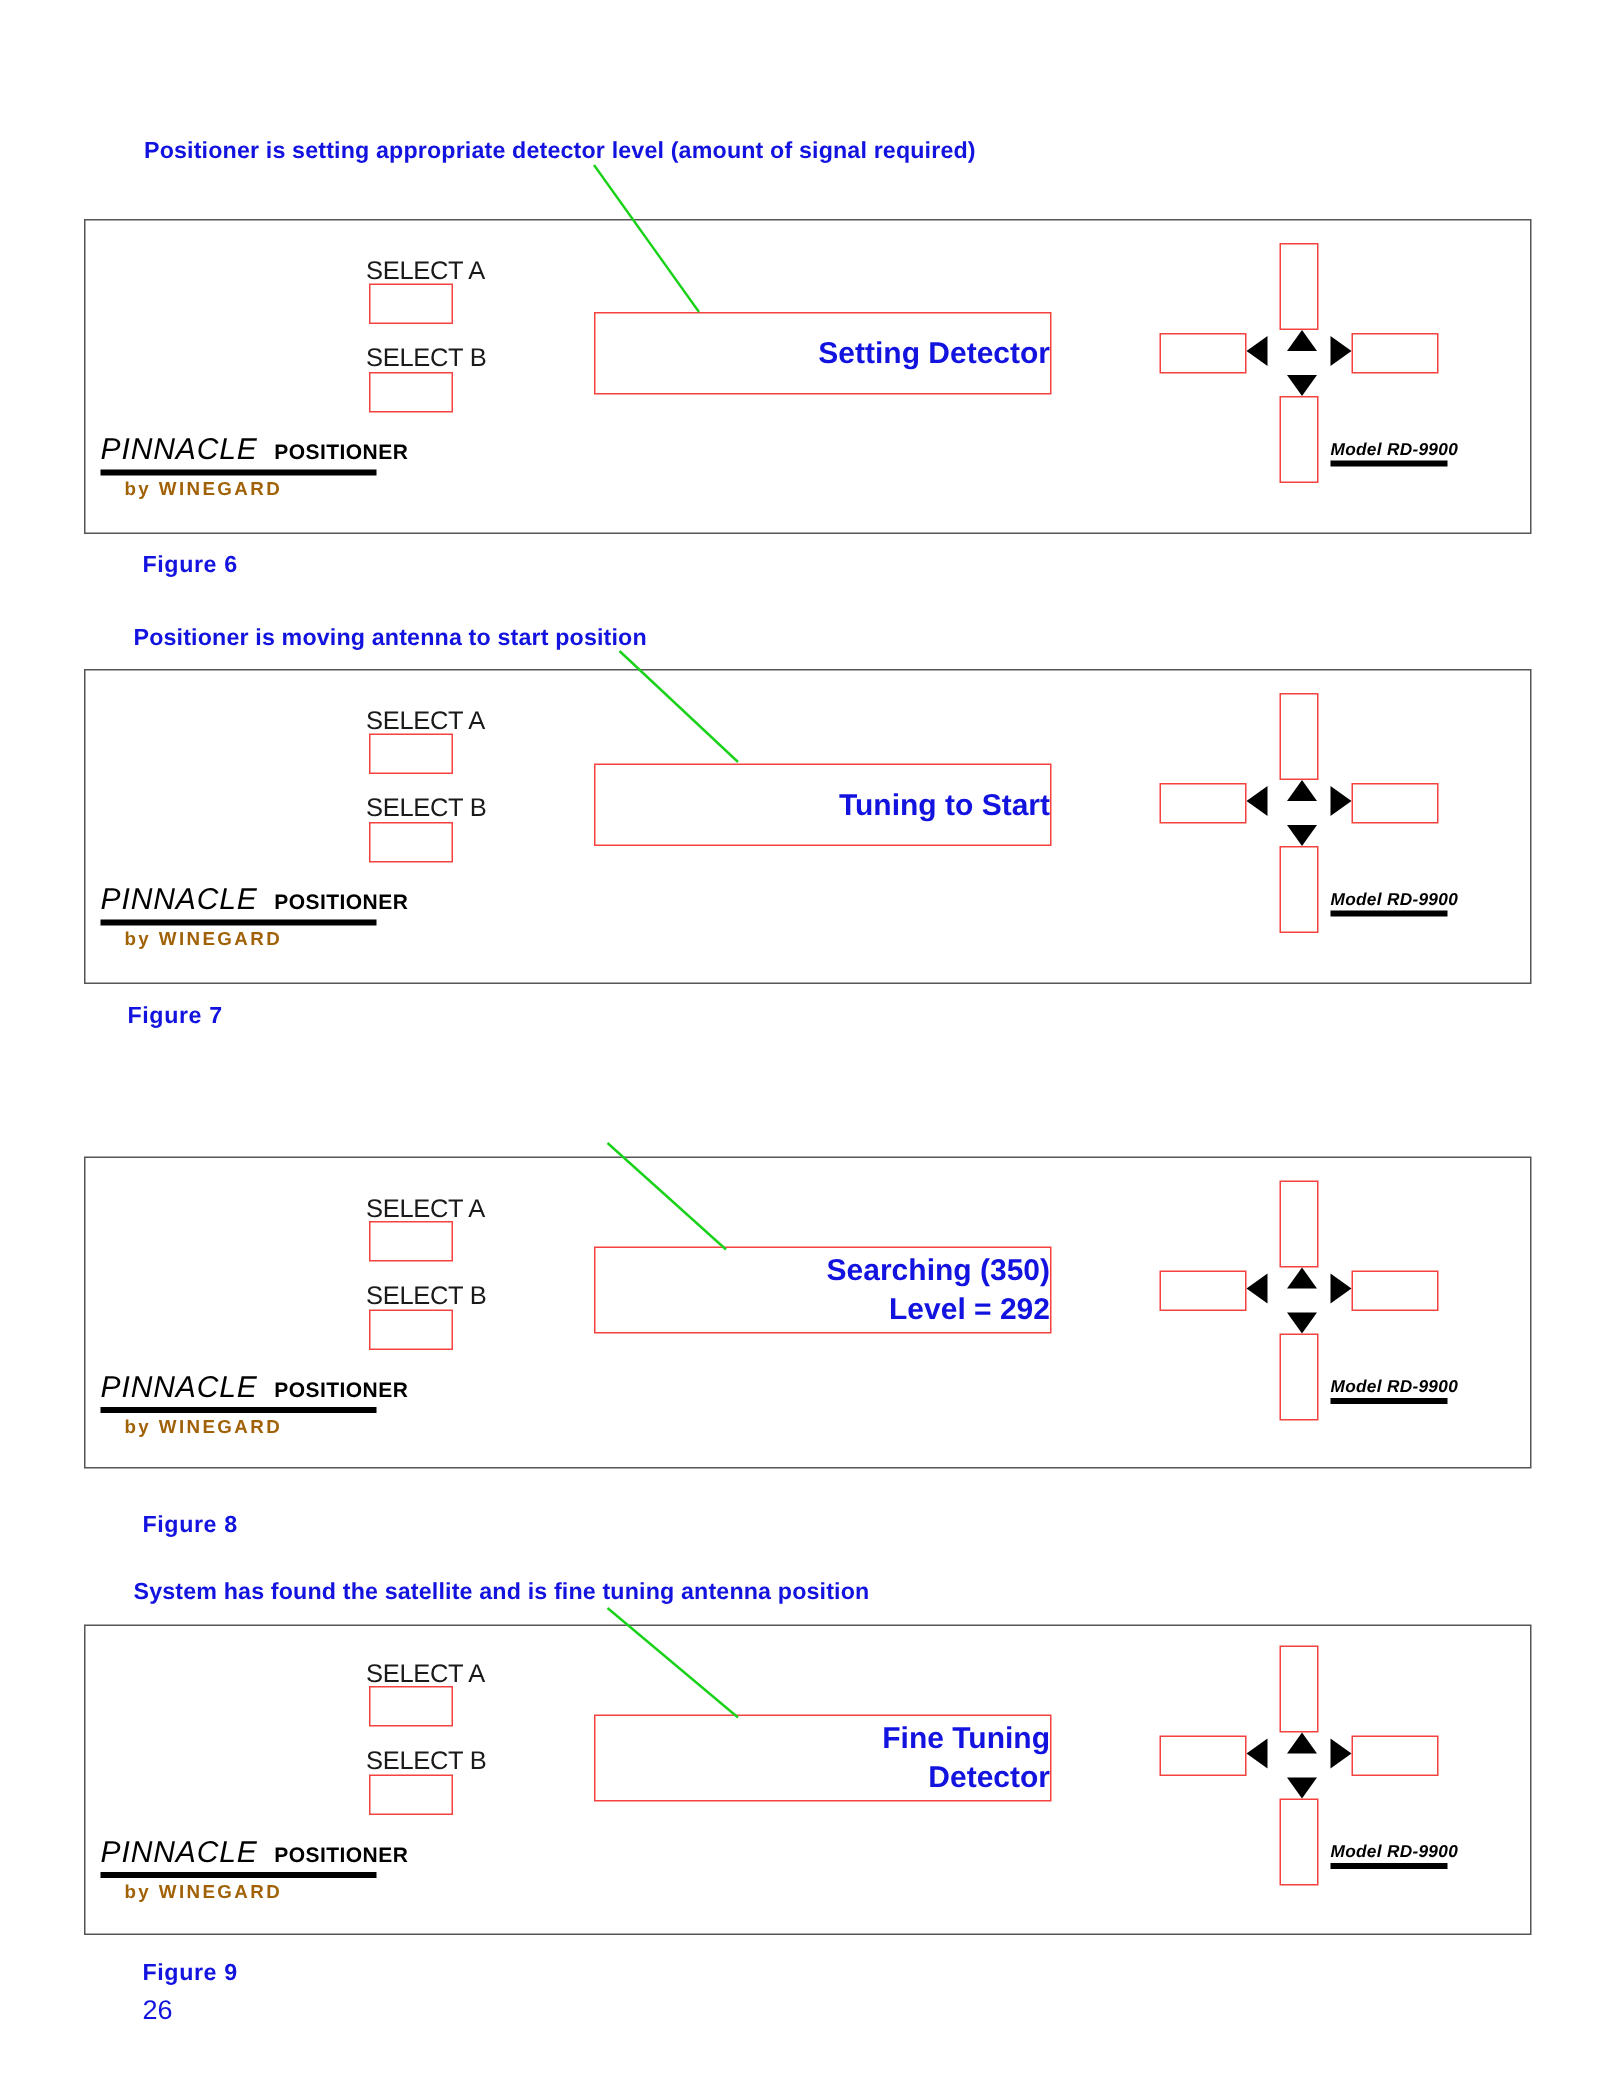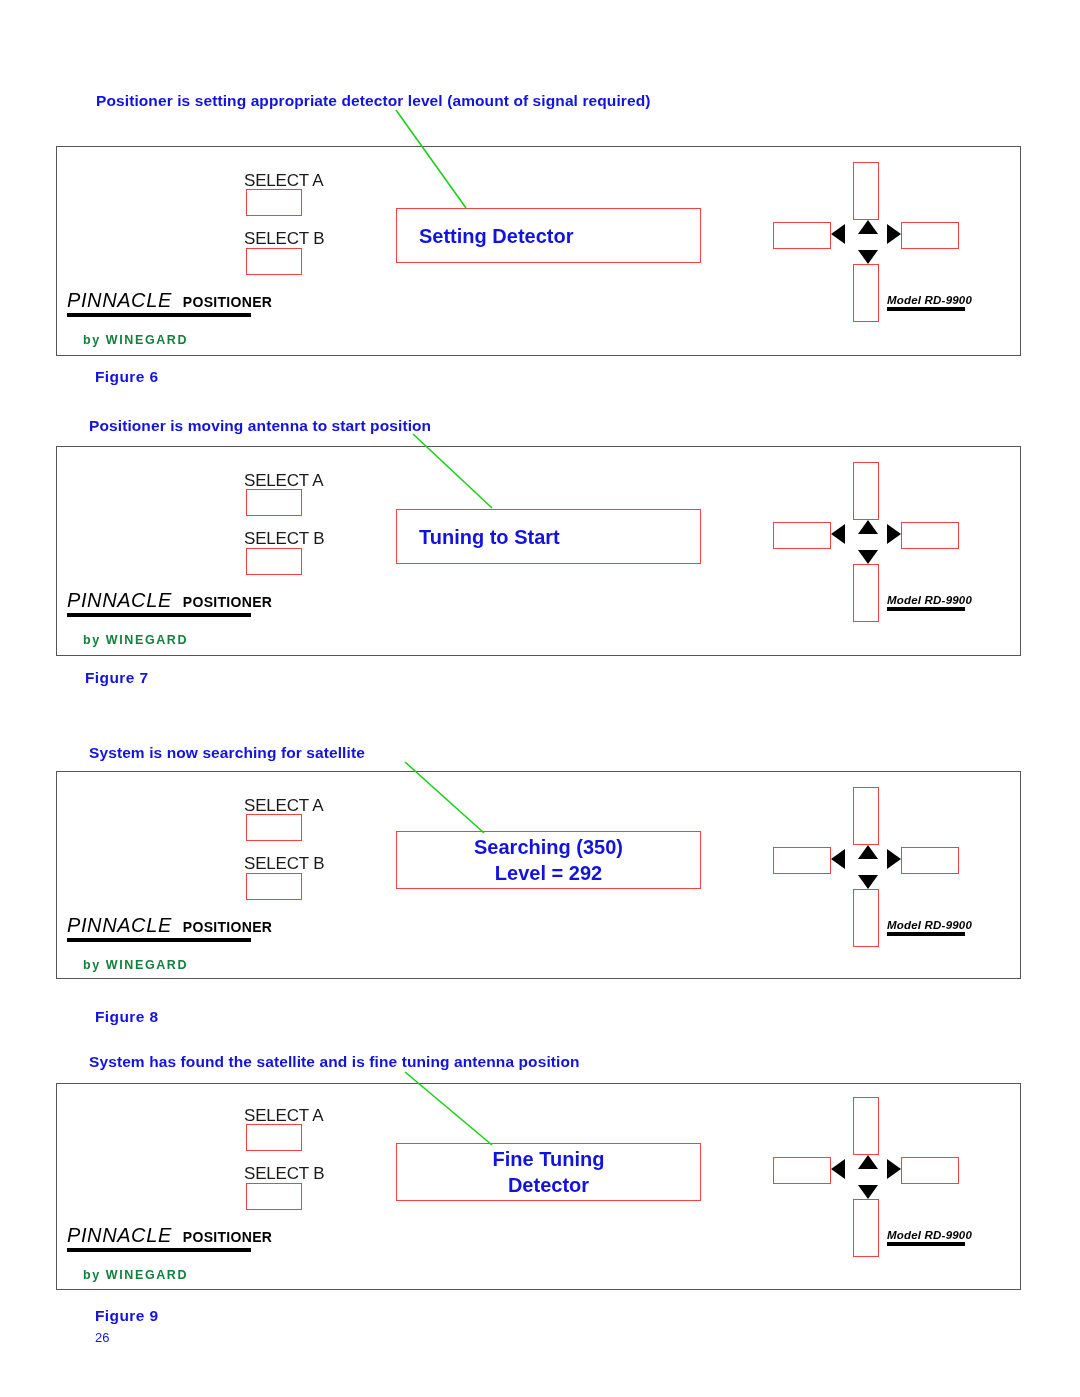"Setting Detector" .display-box { align-items: none -> flex-end }
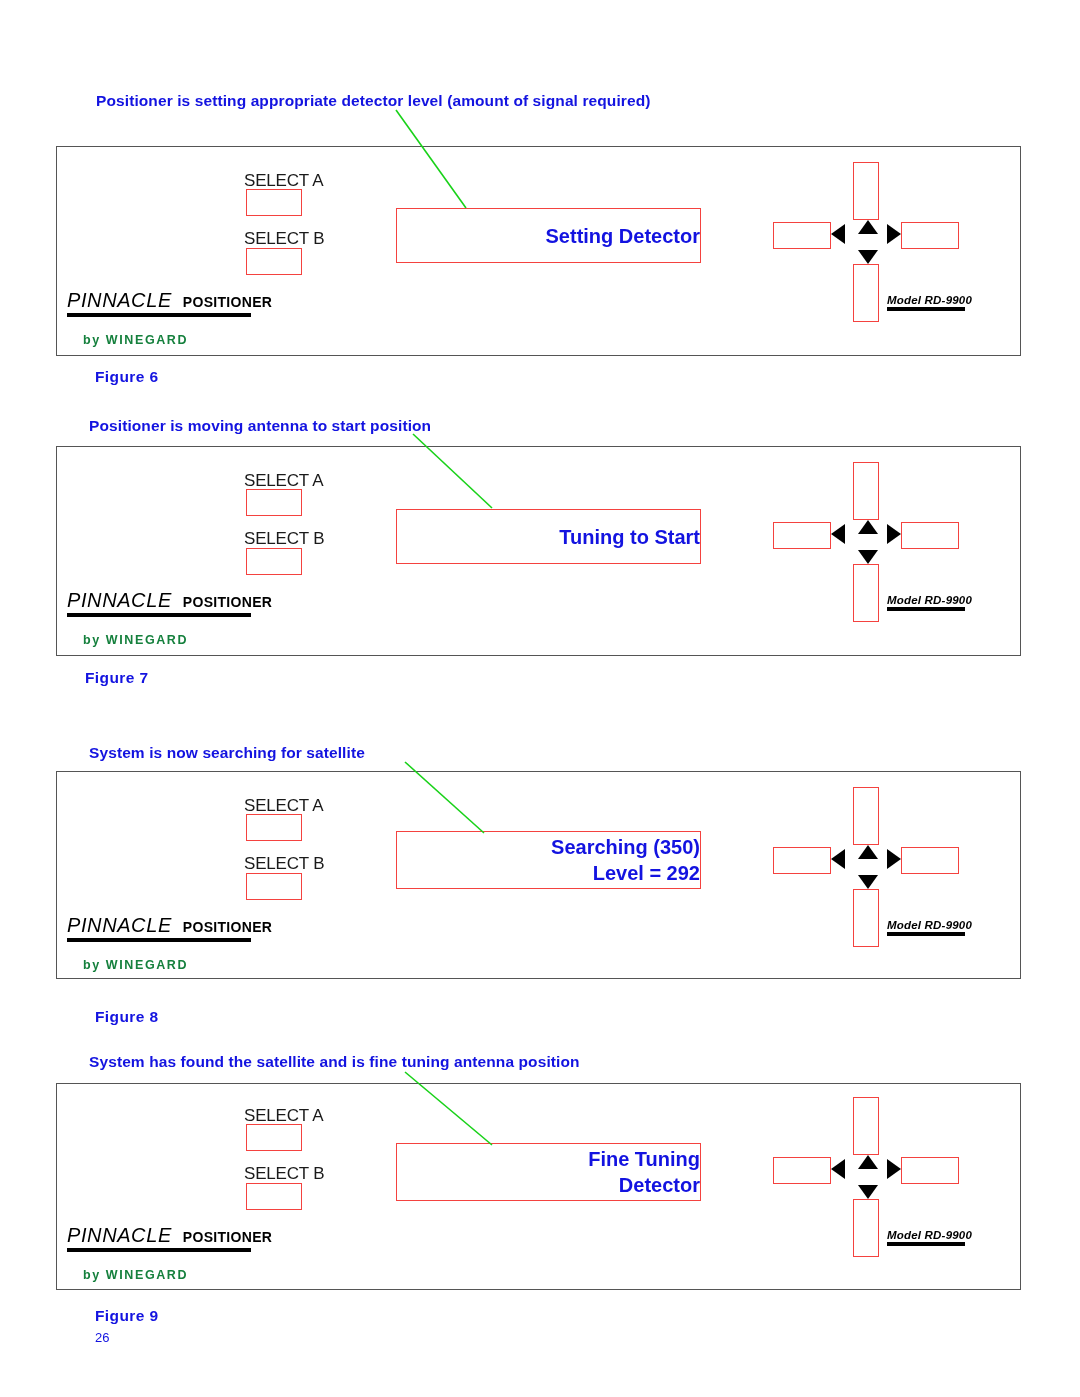"by WINEGARD" .brand-winegard { color: #15803d -> #a16207; margin-top: 16px -> 2px }
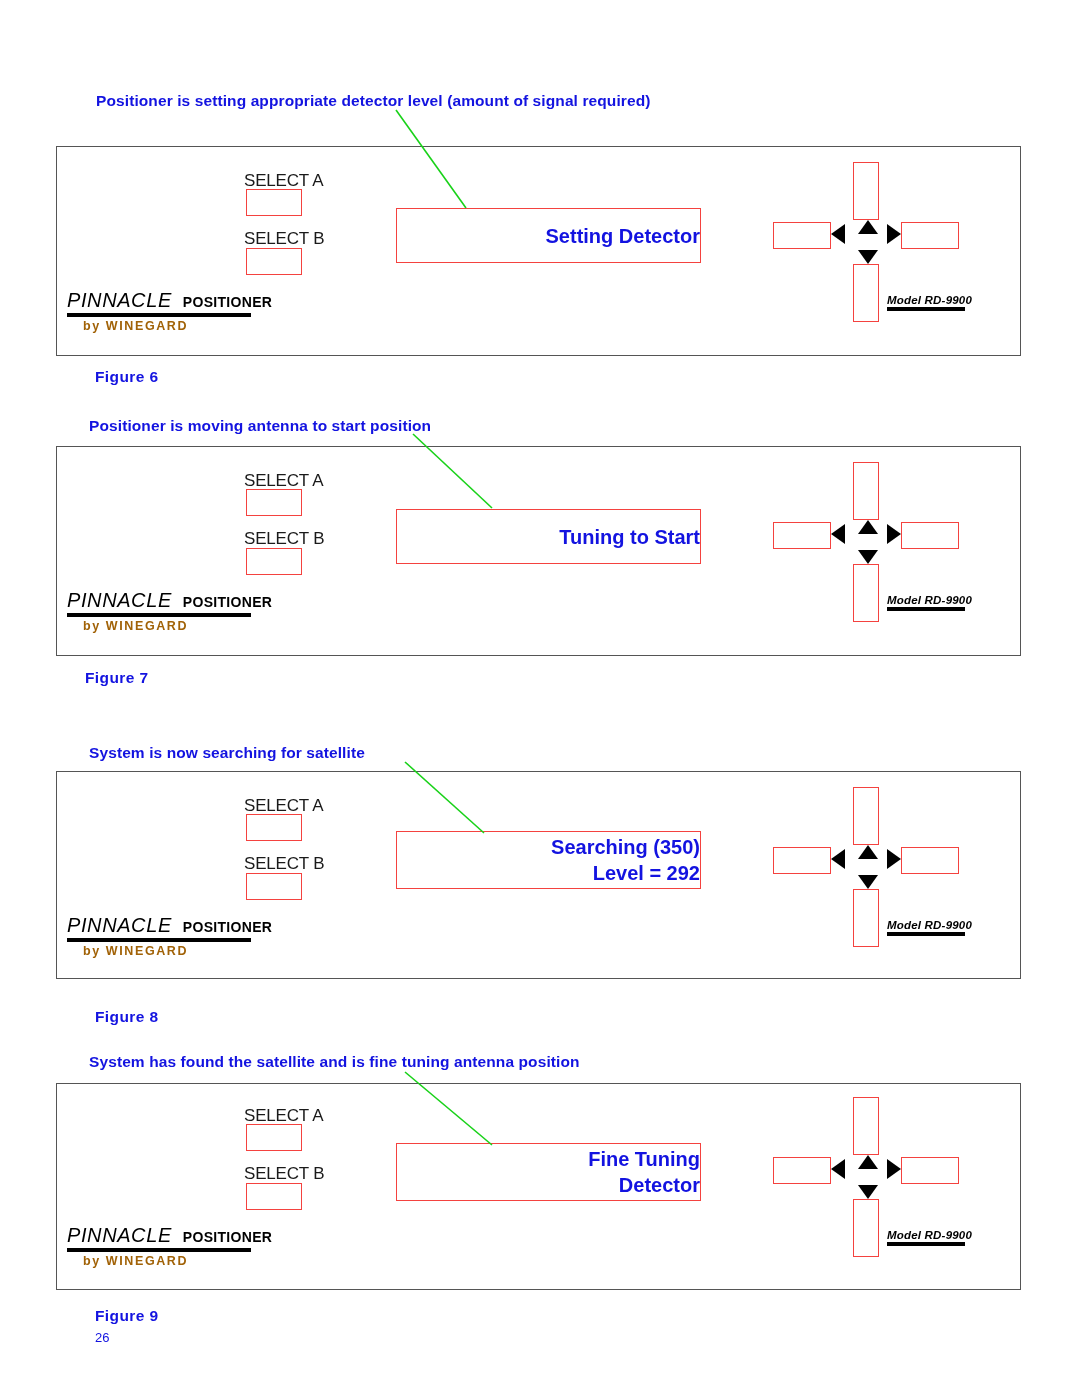"System is now searching for" div.caption { html: <div>System is now searching for satellite</div> -> none }
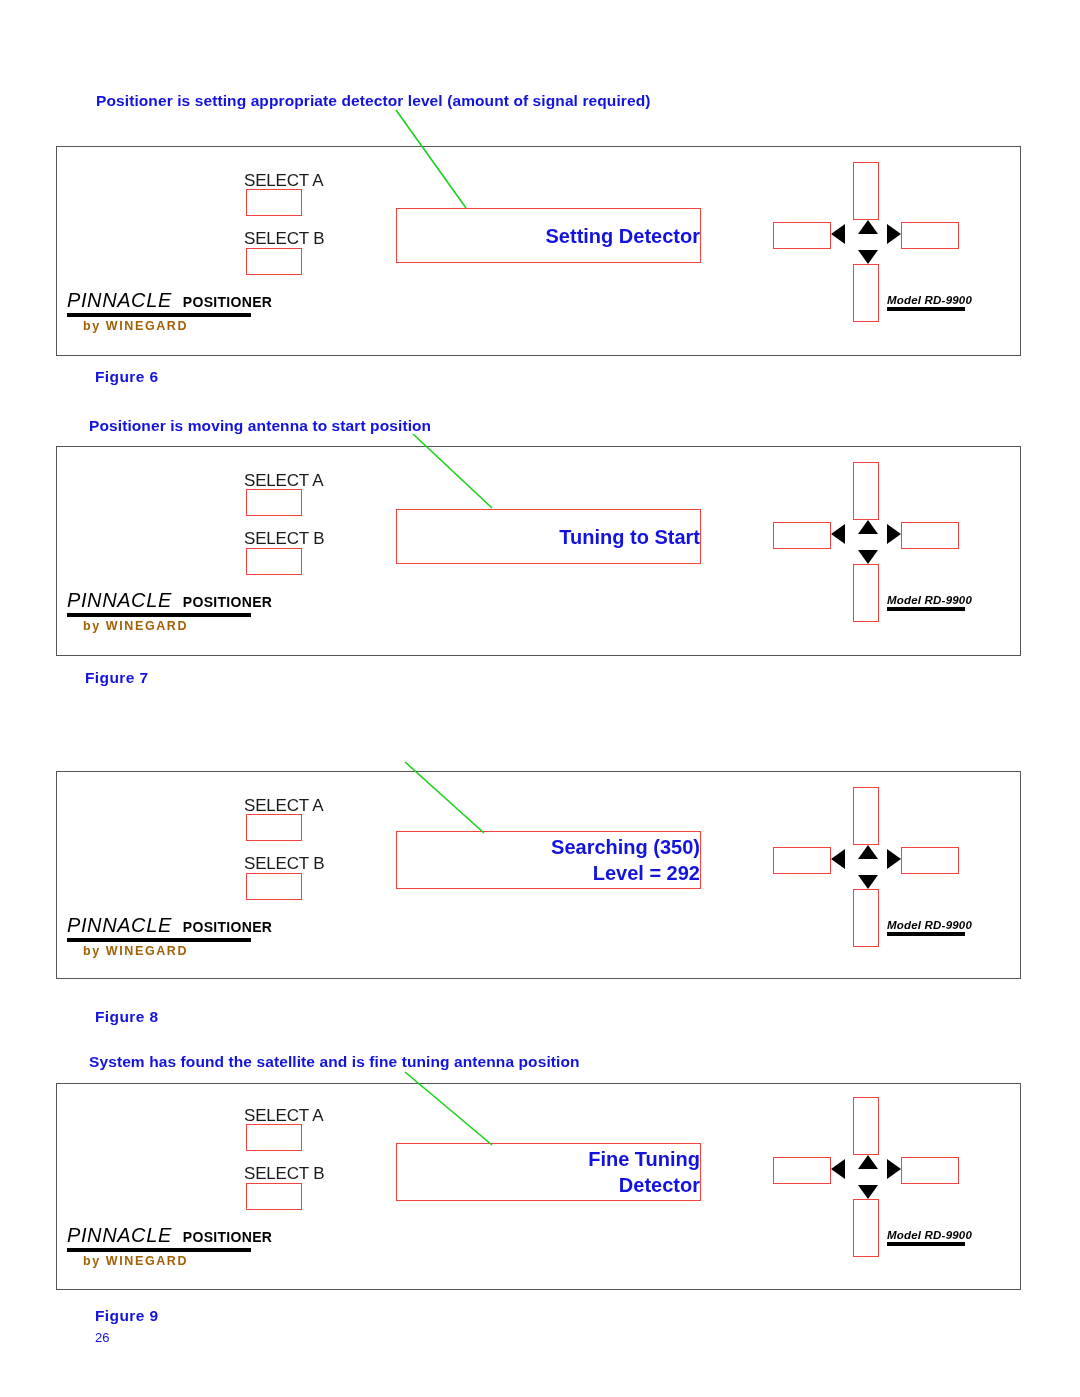"26" .page-number { font-size: 13px -> 18px }
